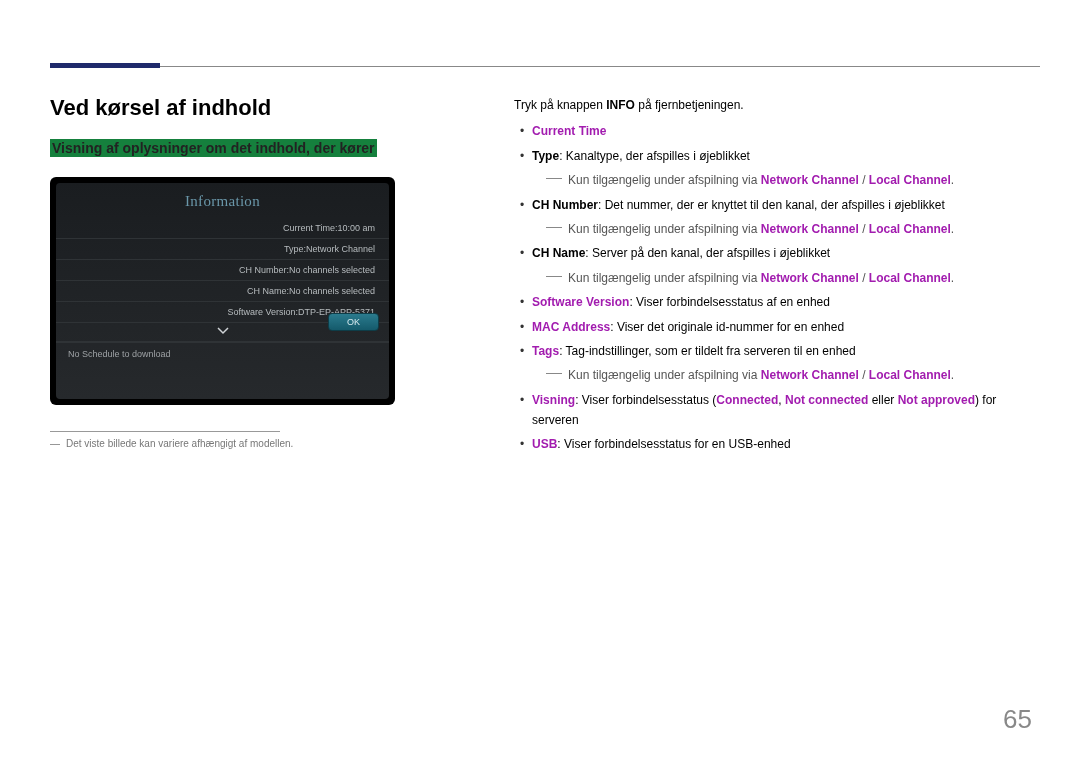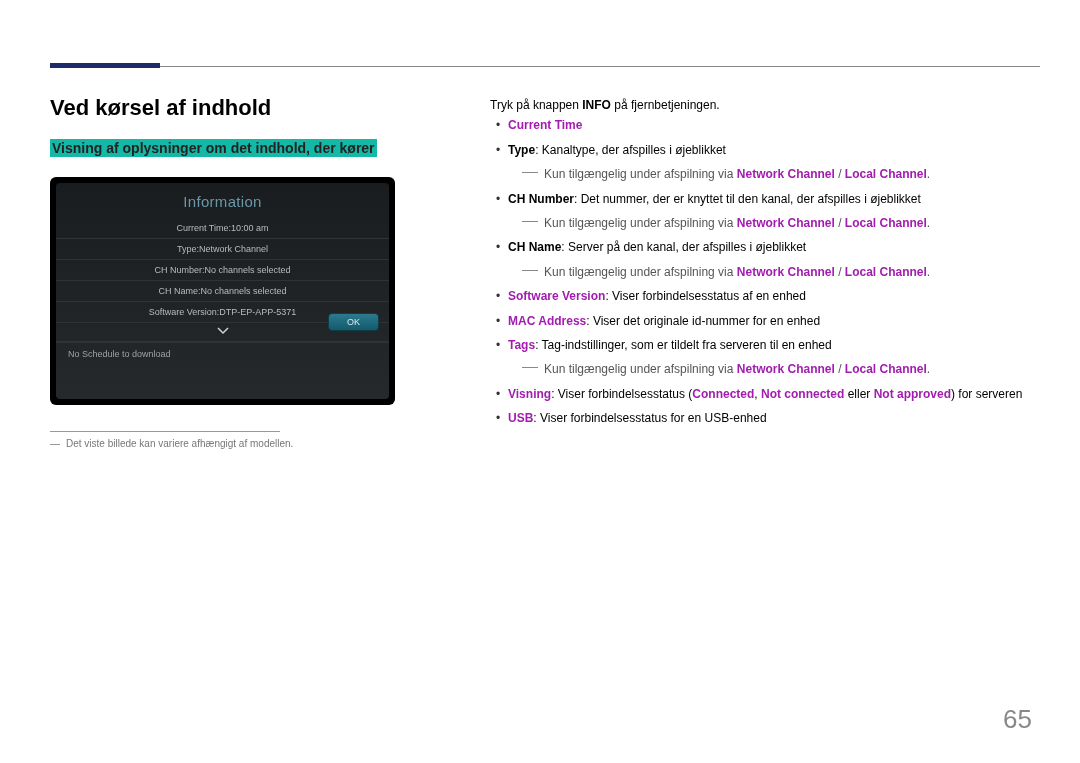"Ved kørsel af indhold" .content { gap: 40px -> 64px }
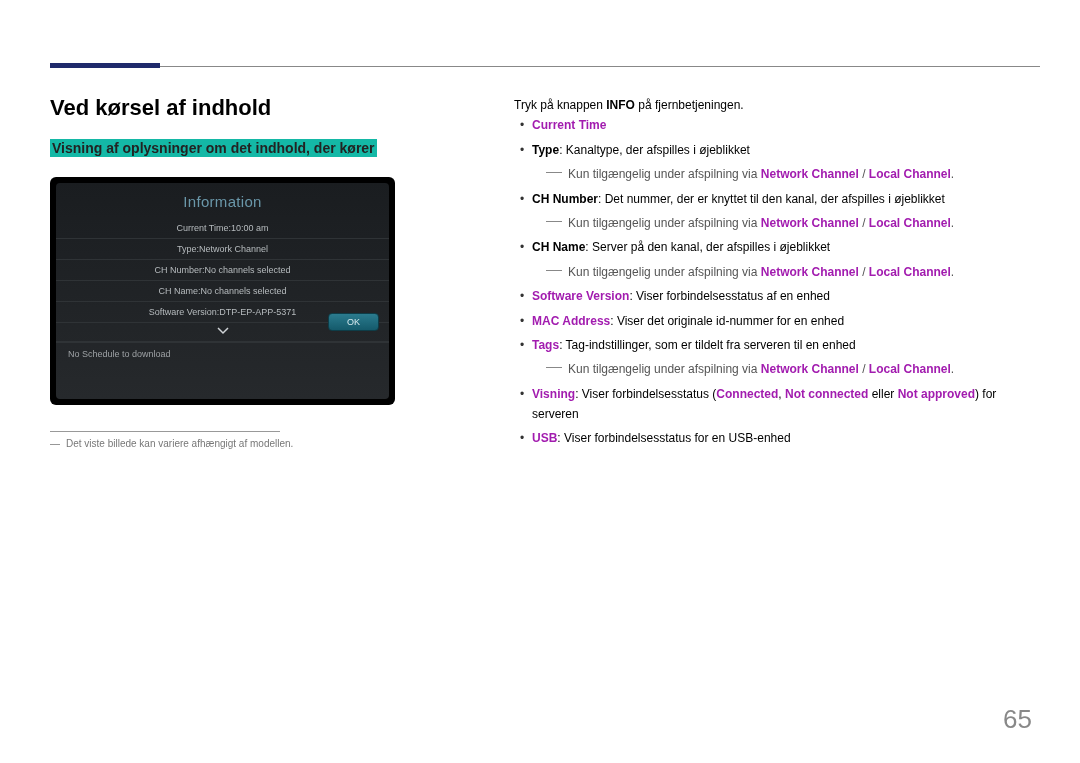"Tryk på knappen INFO på" .intro { margin-bottom: none -> 6px }
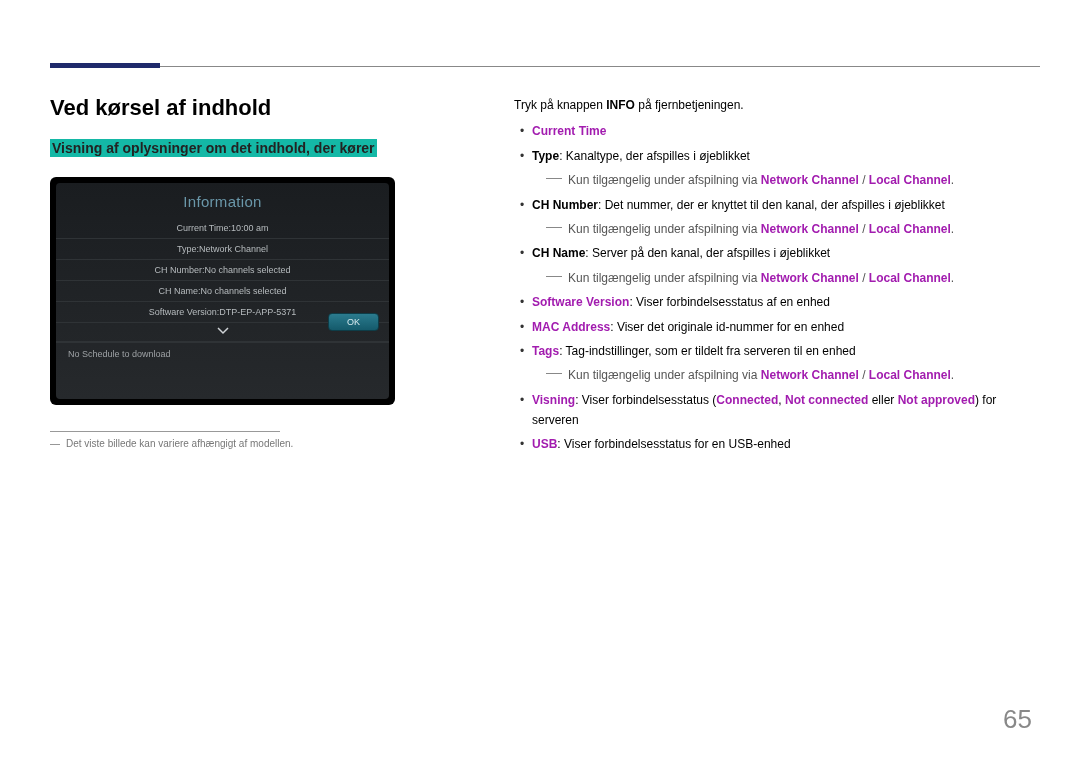"Visning af oplysninger om det" .subheading { background: #14b8a6 -> #15803d }
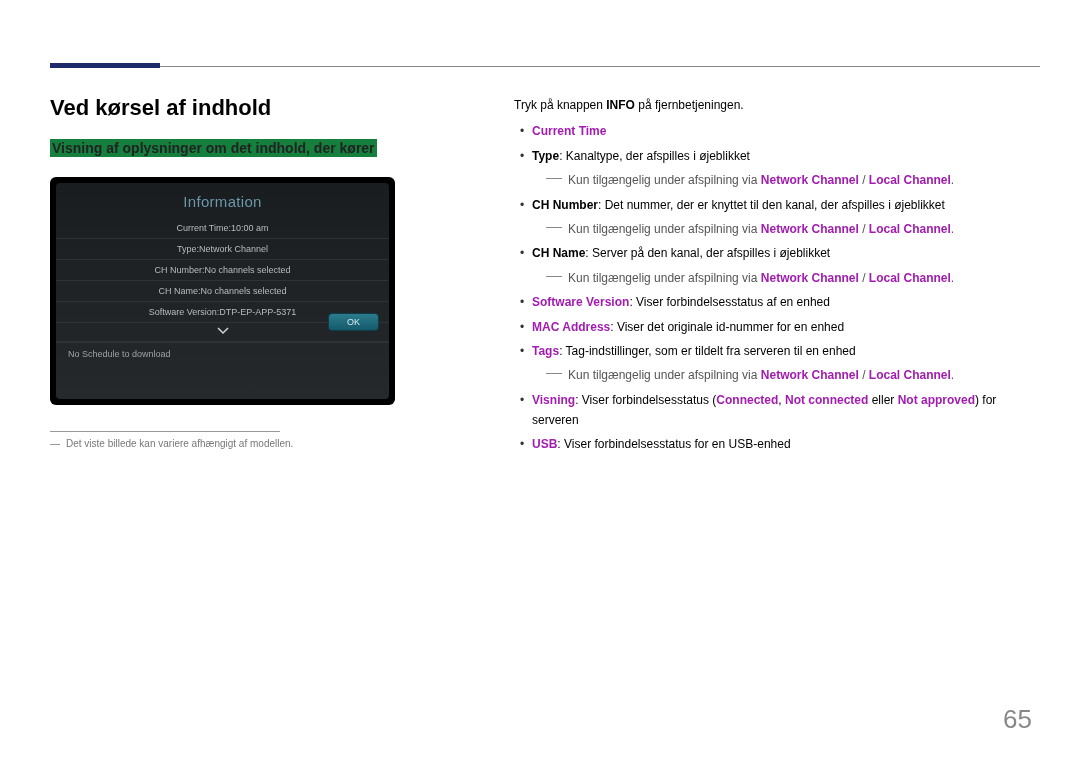"Information" .ui-title { font-family: none -> Liberation Serif, serif }
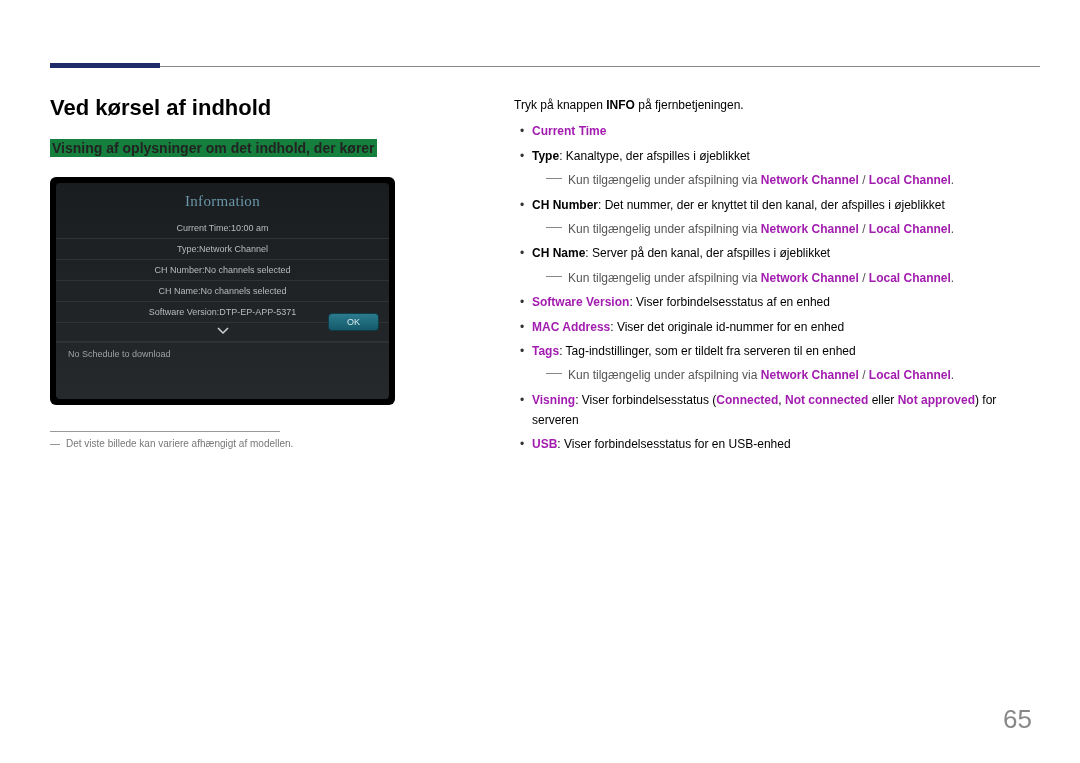"Current Time:" .ui-row { justify-content: center -> flex-end }
